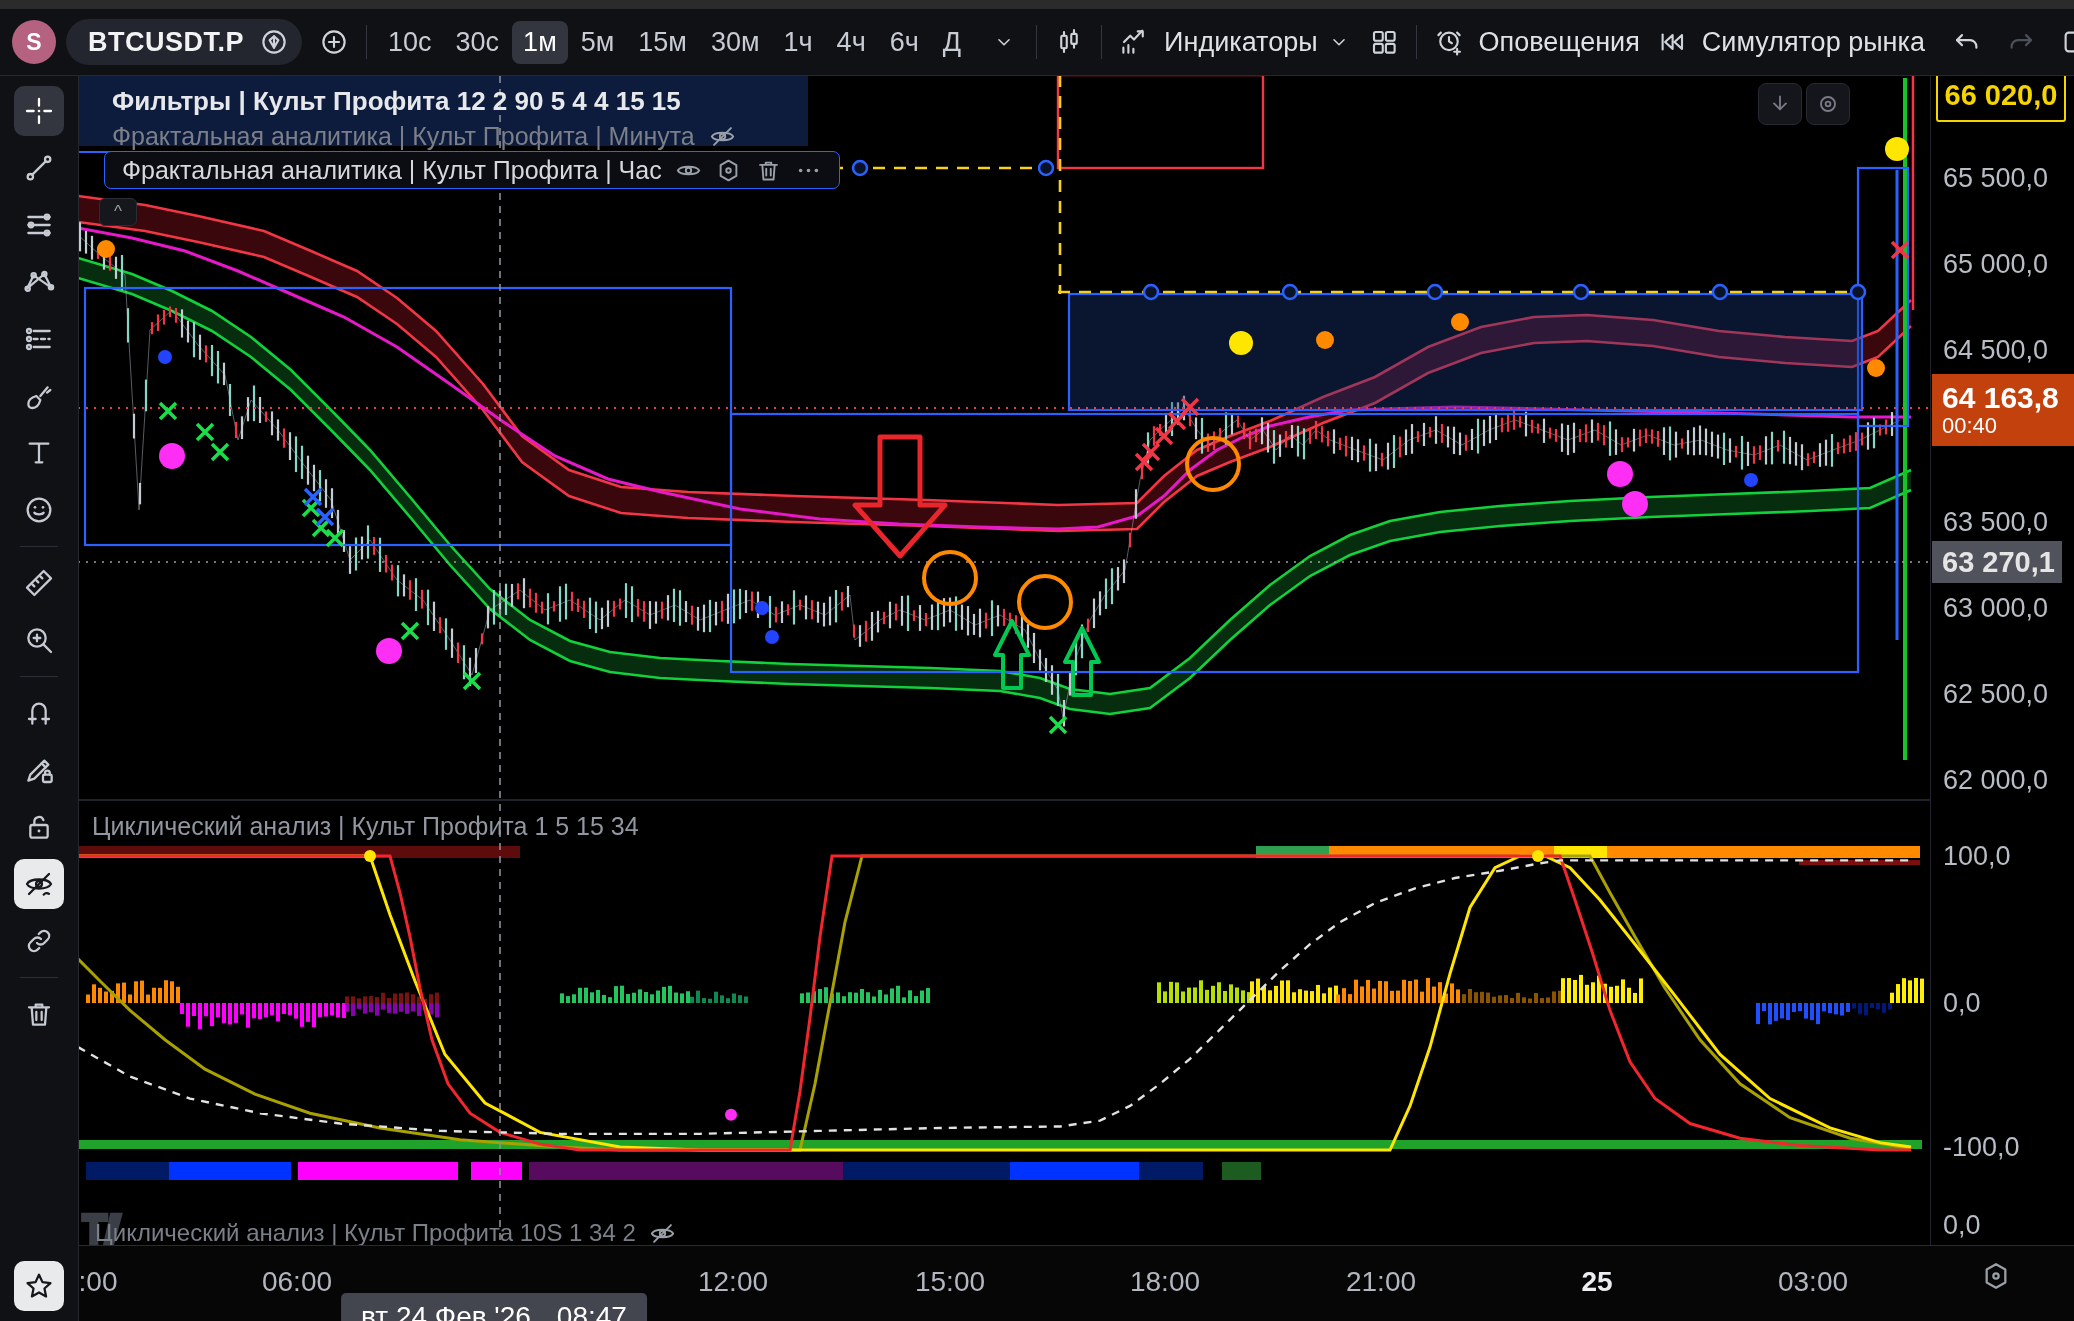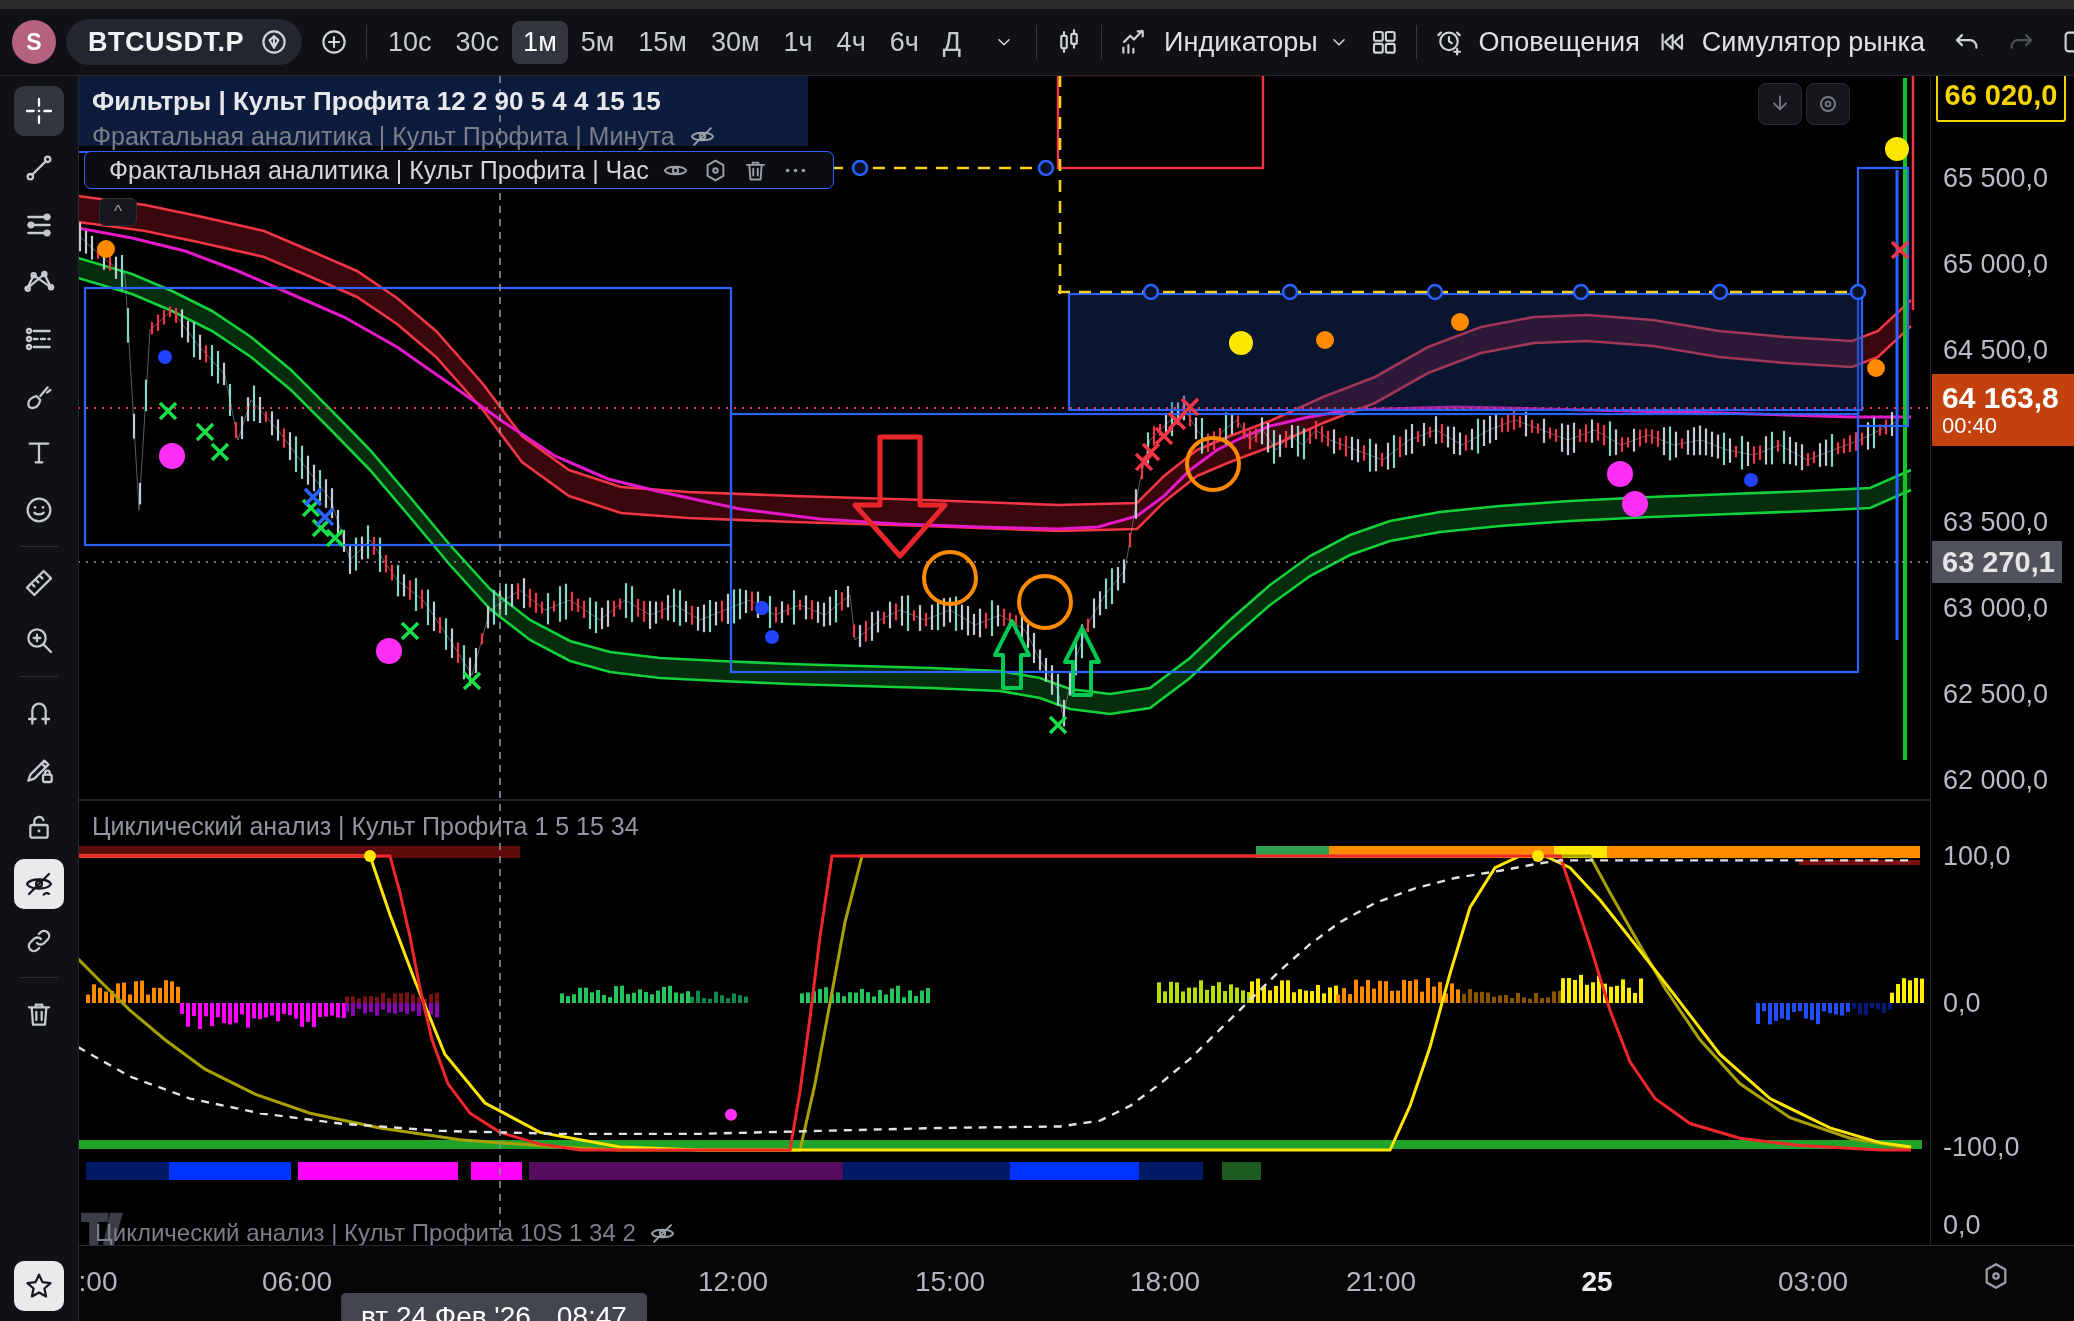"Фильтры | Культ Профита 12" .lg { margin-left: none -> 20px }
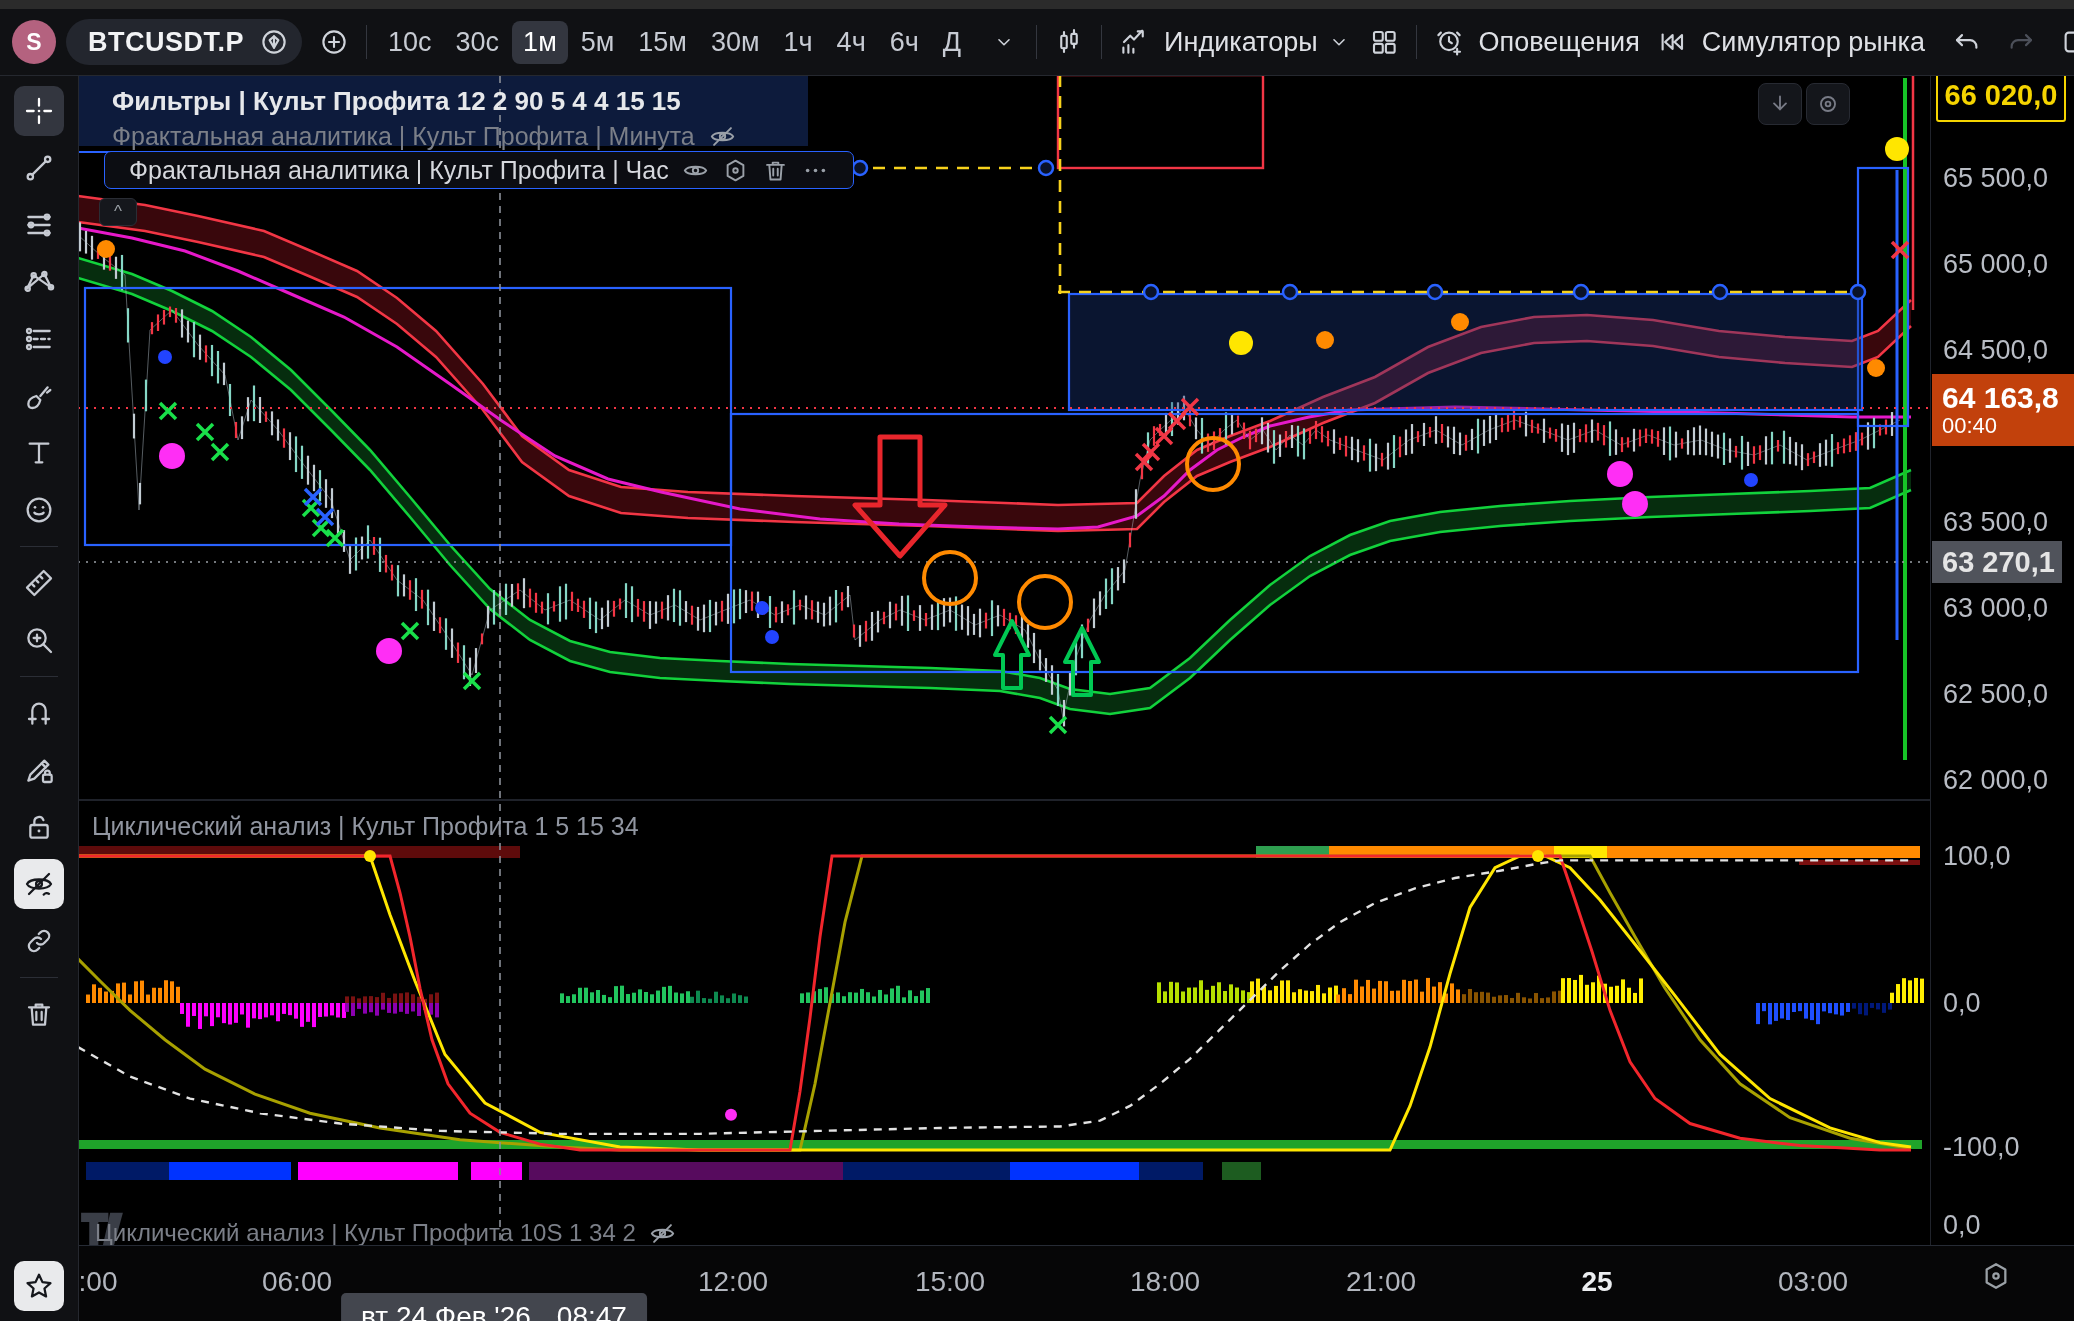"Фрактальная аналитика | Культ Профита | Час" #lg3 { padding: 0 24px -> 0 17px }
